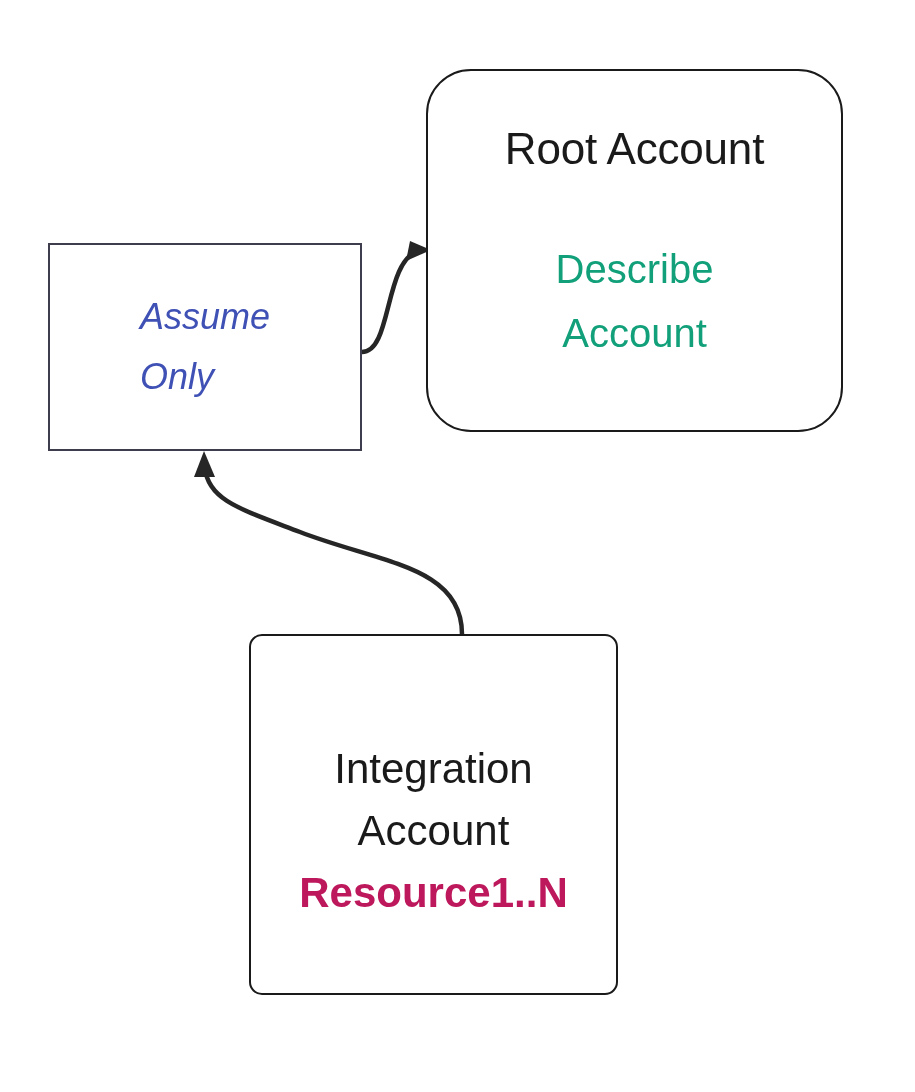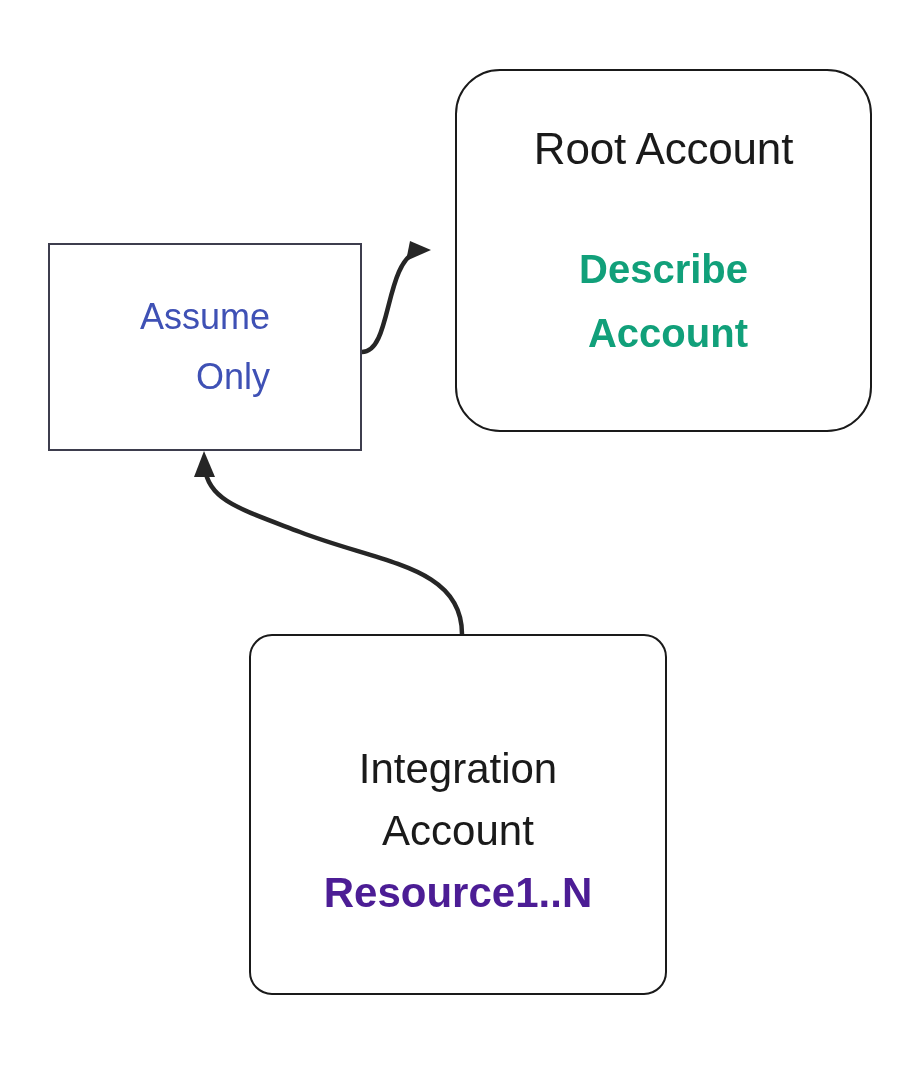"Root Account" #node-root { left: 455px -> 426px }
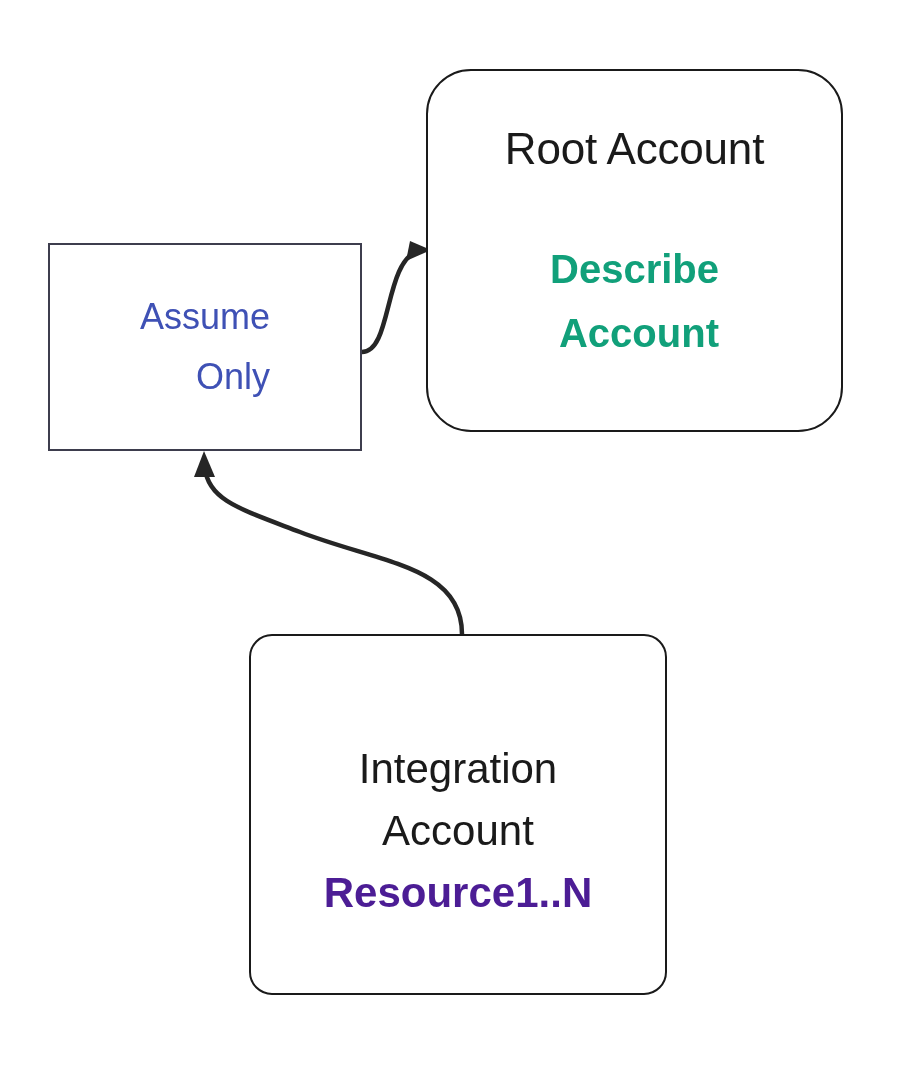"Describe" #node-root .sub { font-weight: bold -> normal; text-align: right -> center }
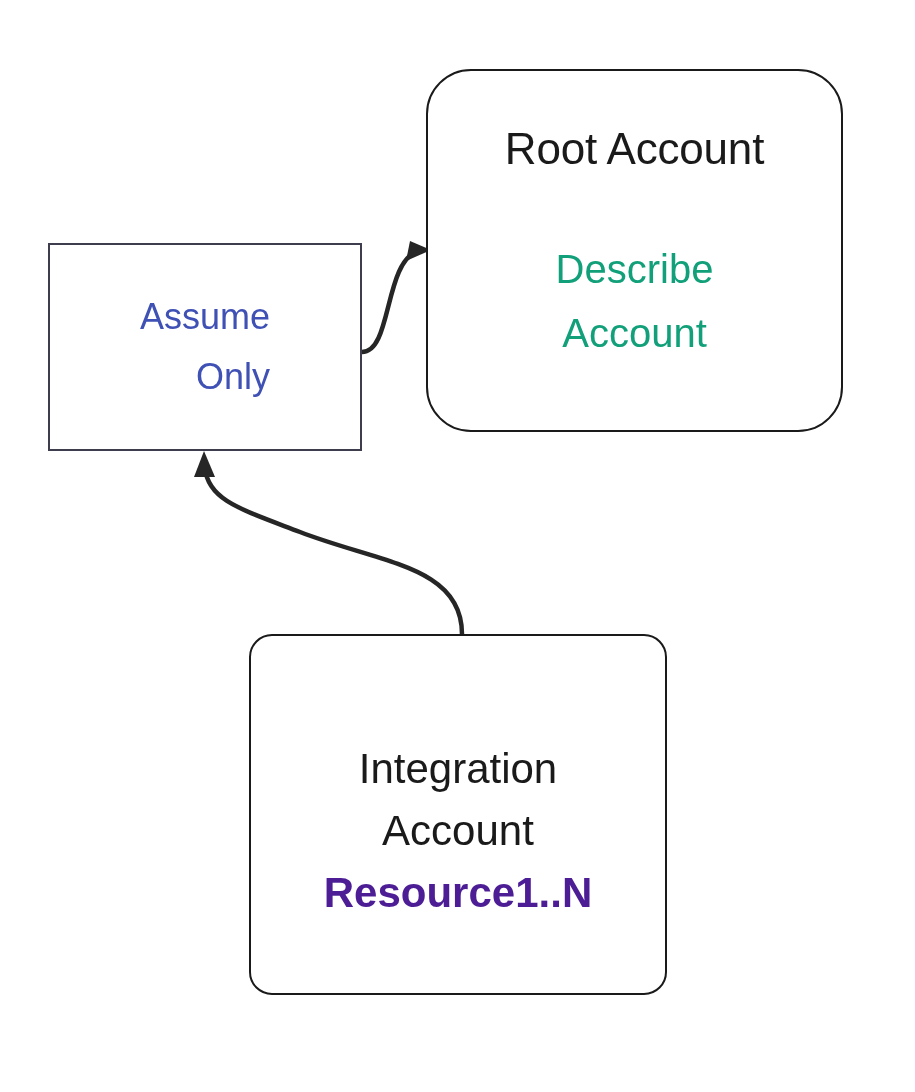"Assume" #node-assume .label { font-style: none -> italic; text-align: right -> left }
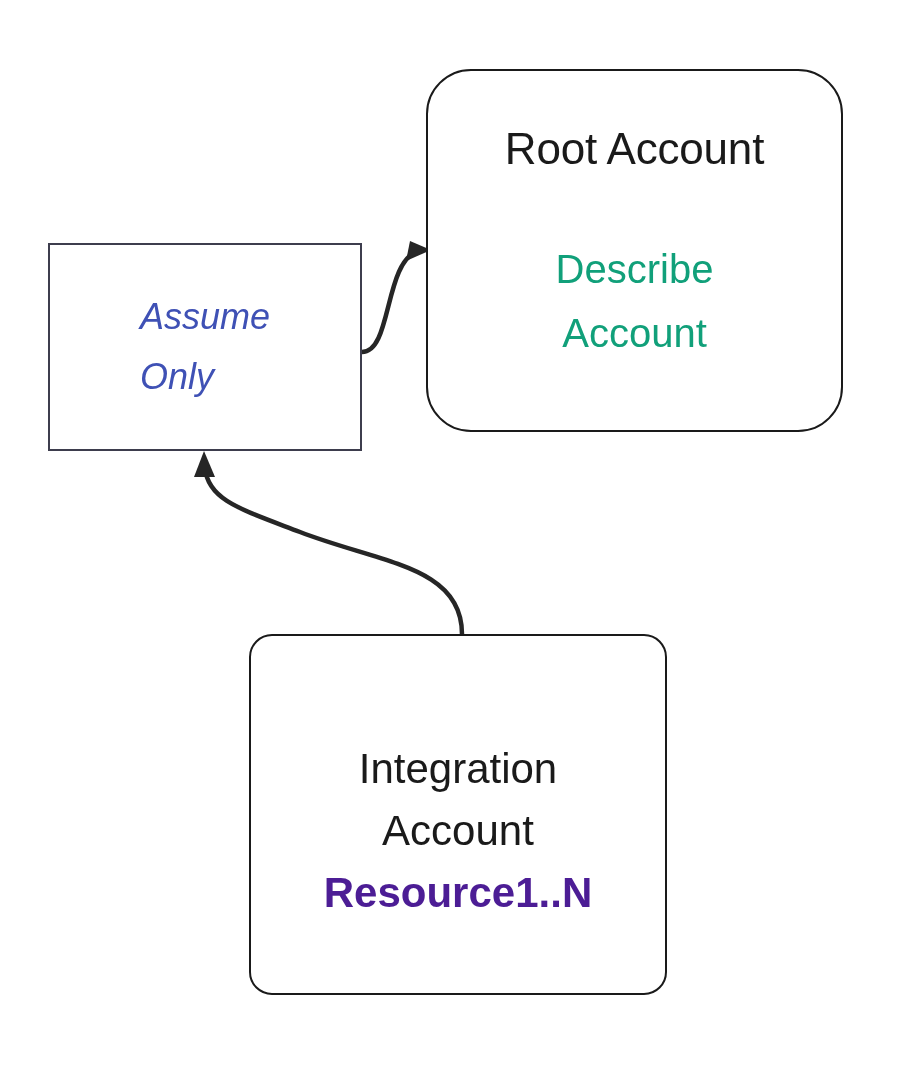"Integration" #node-integration { border-radius: 23px -> 13px; width: 418px -> 369px }
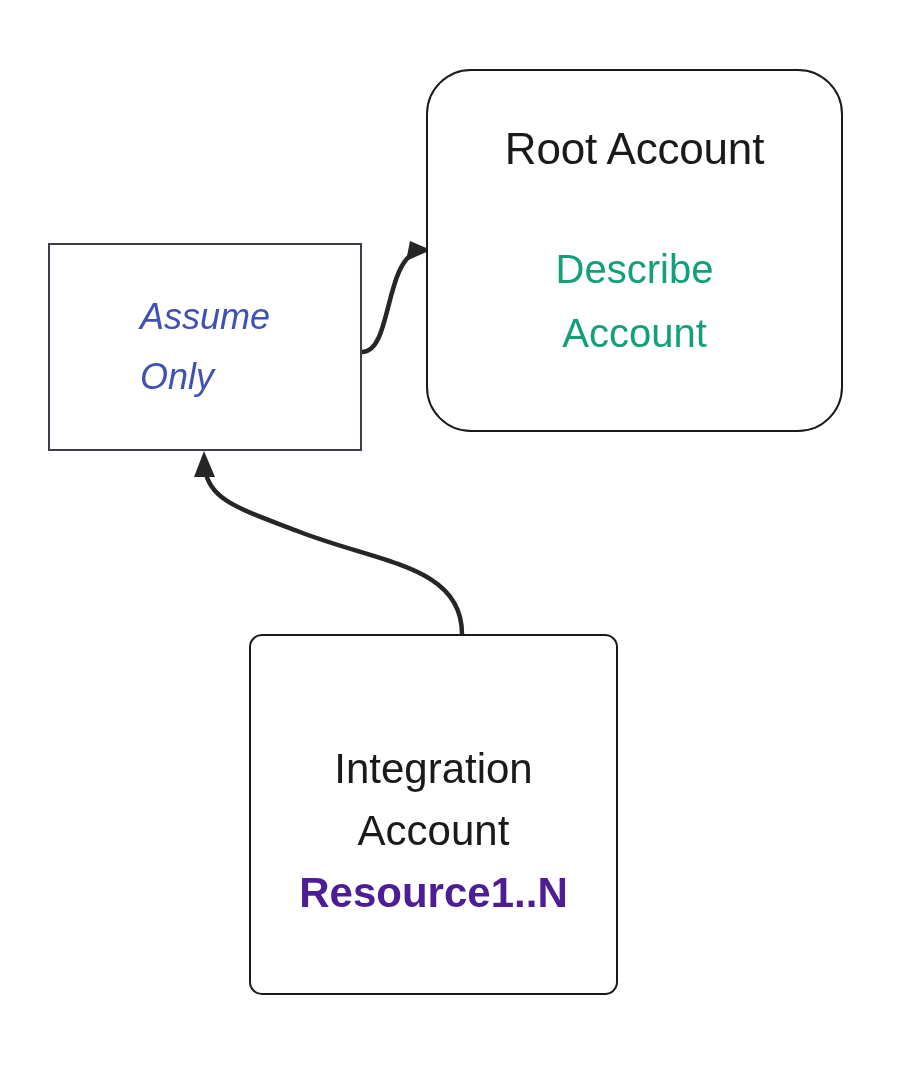"Resource1..N" #node-integration .sub { color: #4c1d95 -> #be185d }
